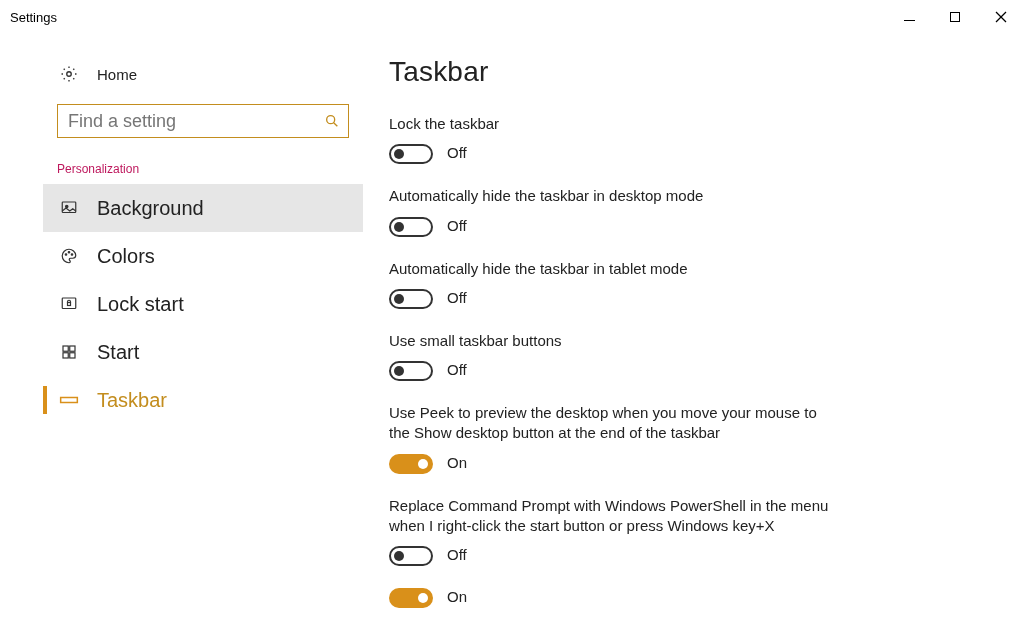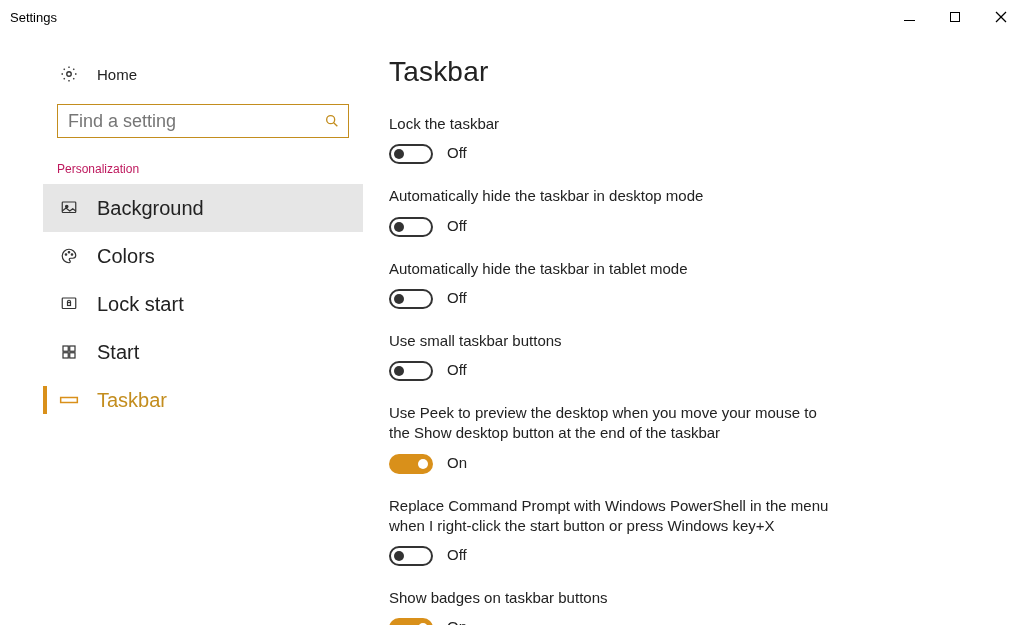"Show badges on taskbar buttons" div.setting-label { html: <div>Show badges on taskbar buttons</div> -> none }
